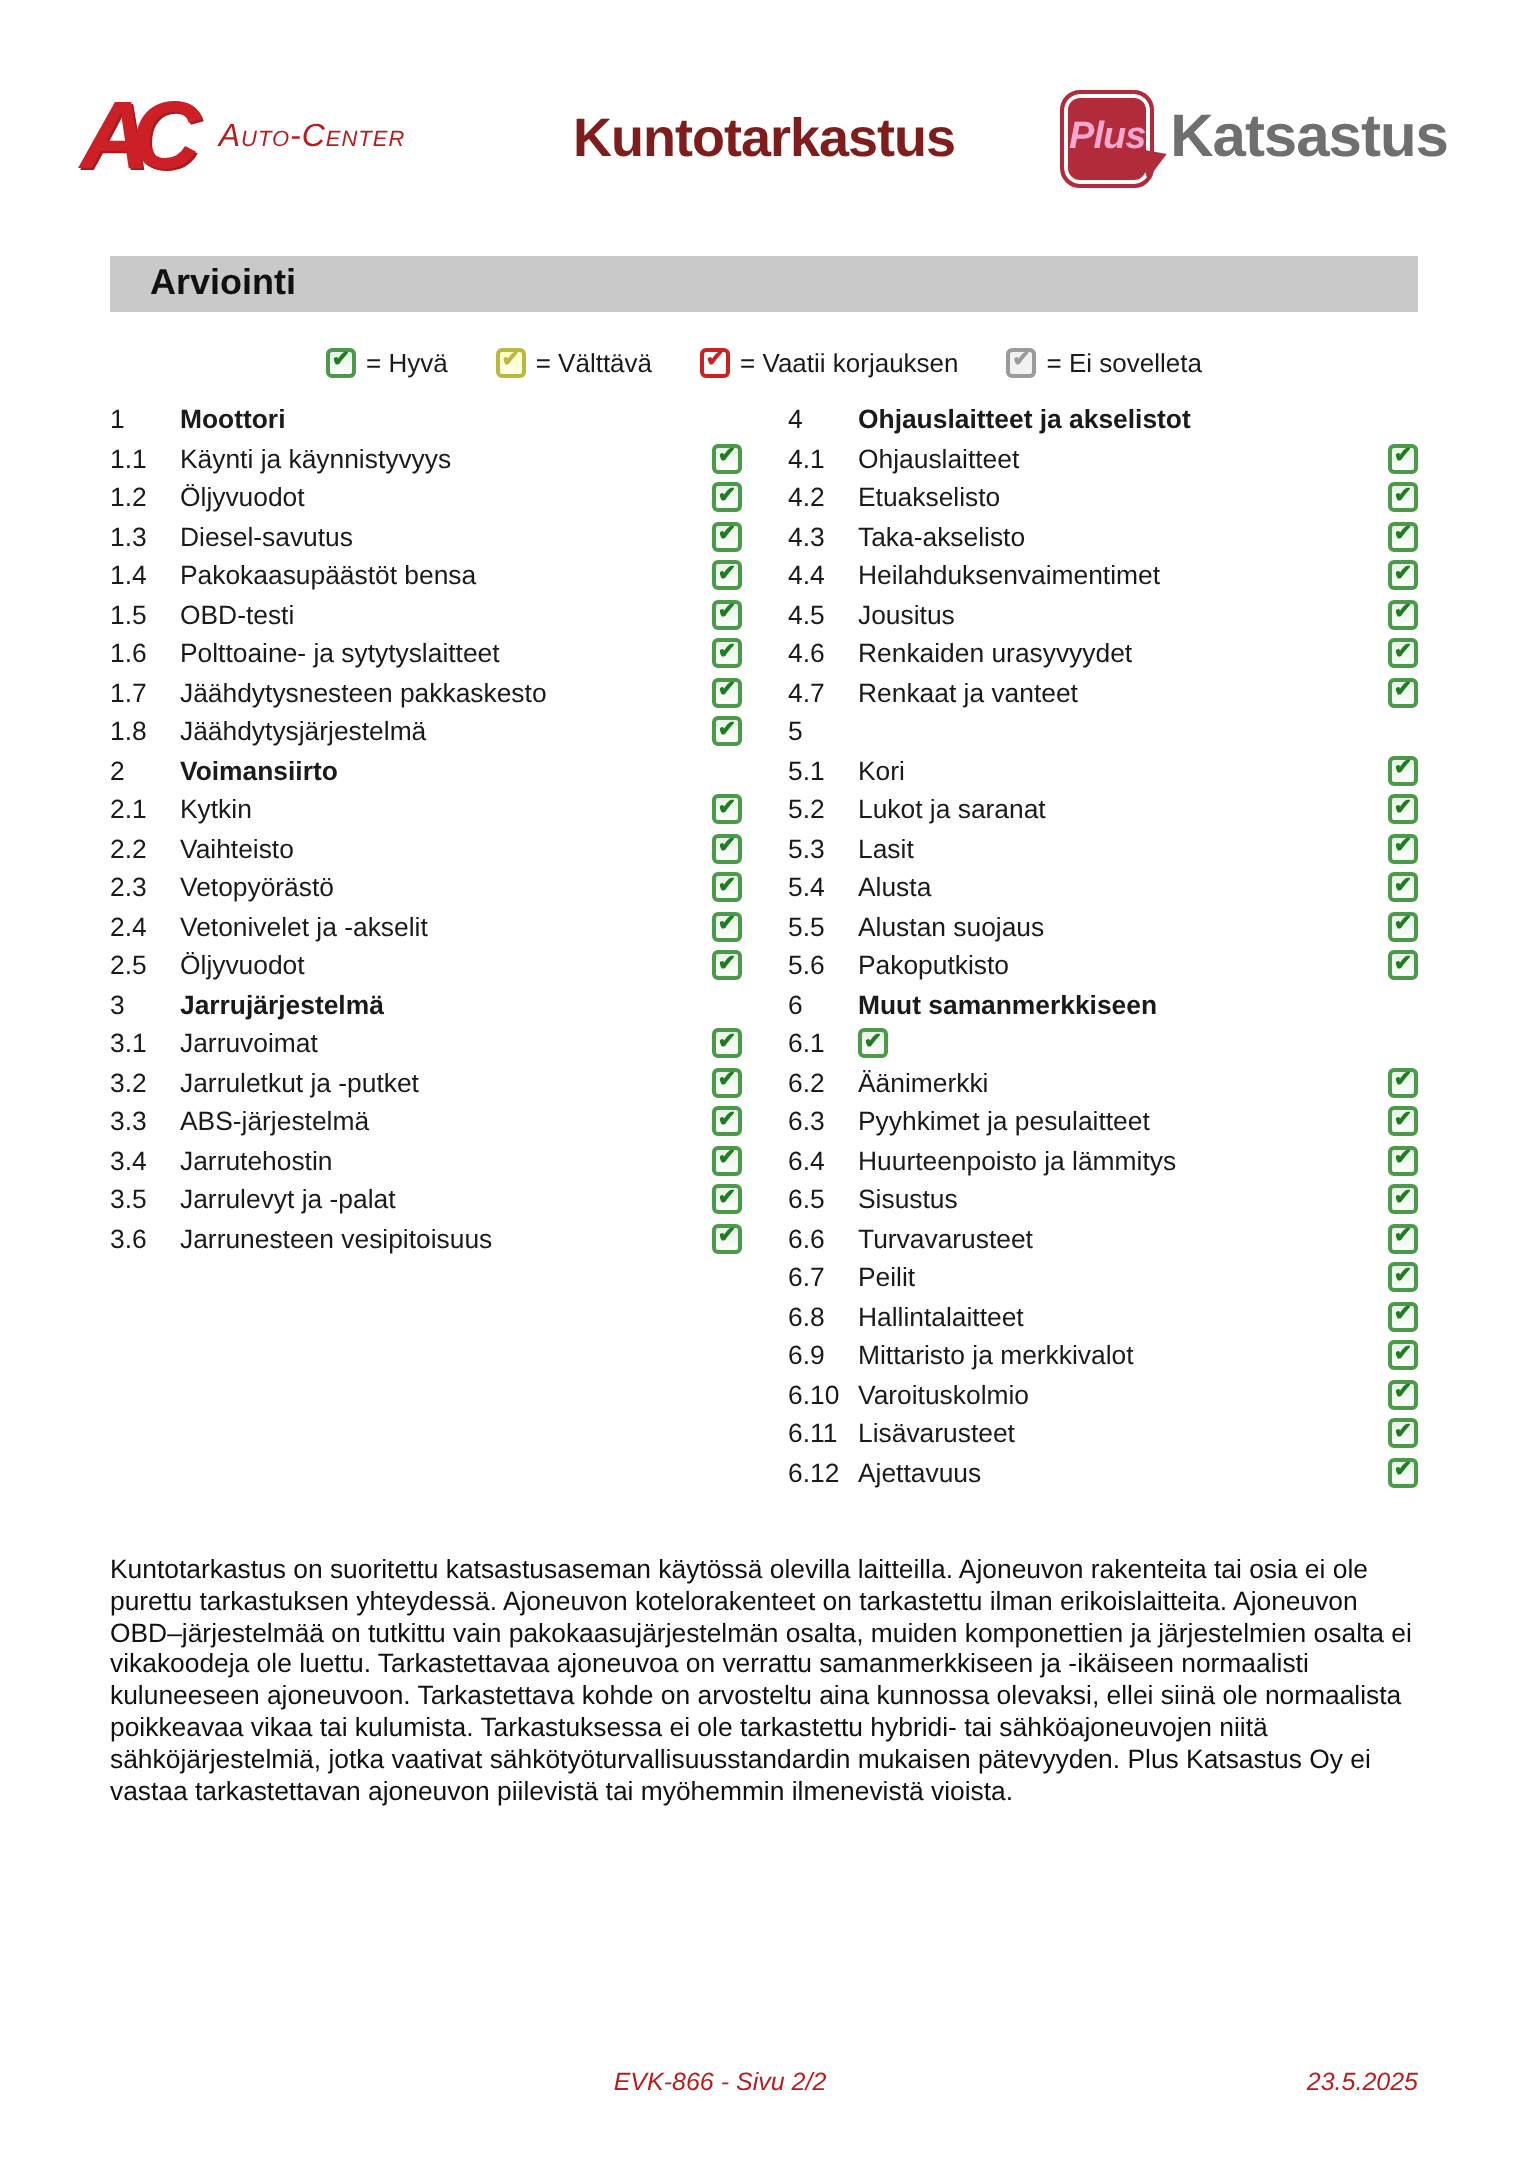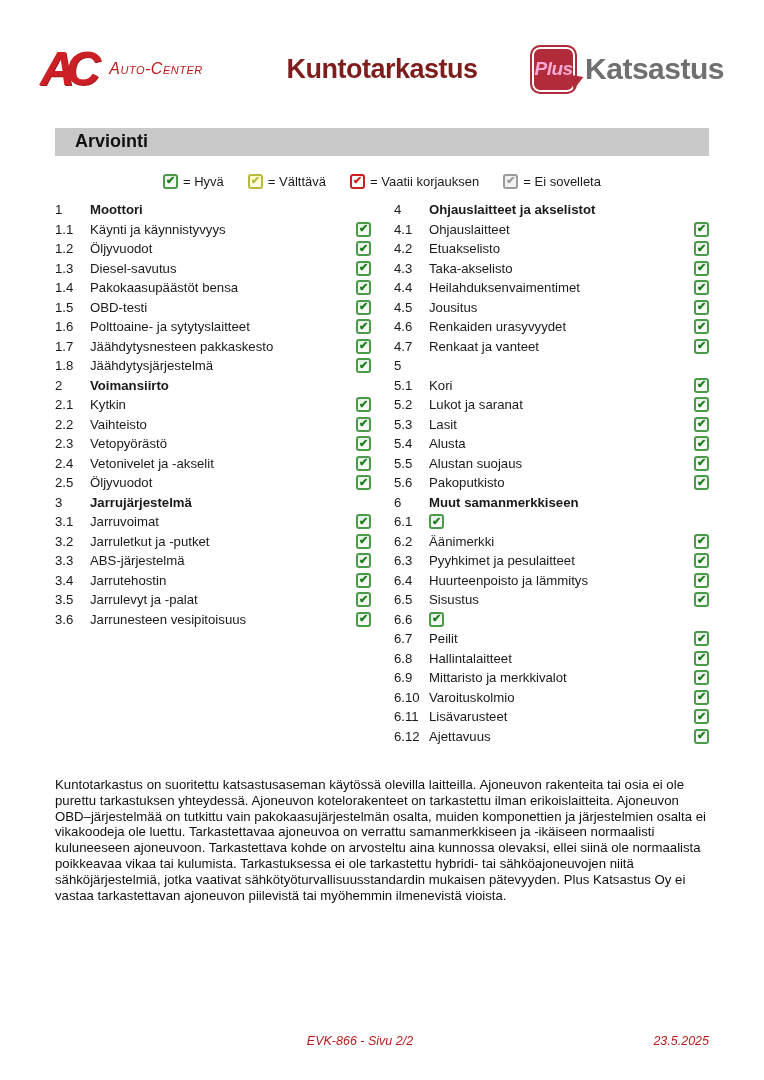"Turvavarusteet" span.lbl { html: none -> <span>Turvavarusteet</span> }
